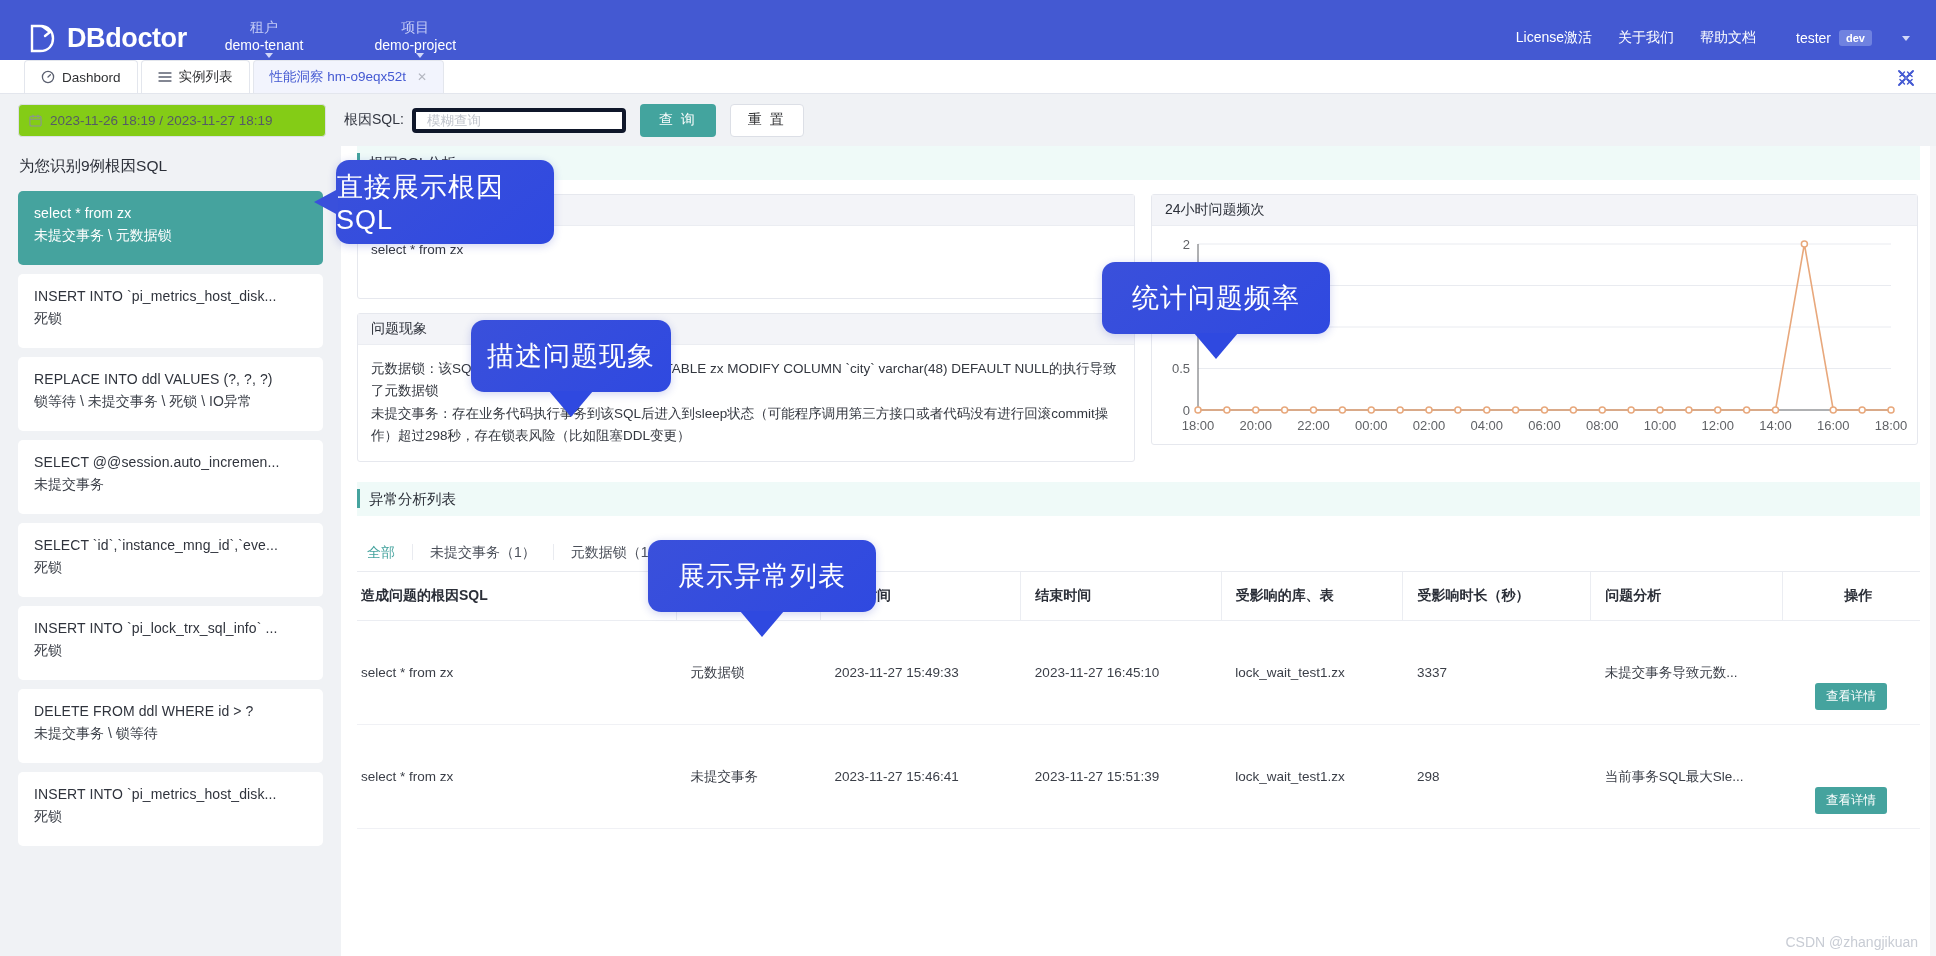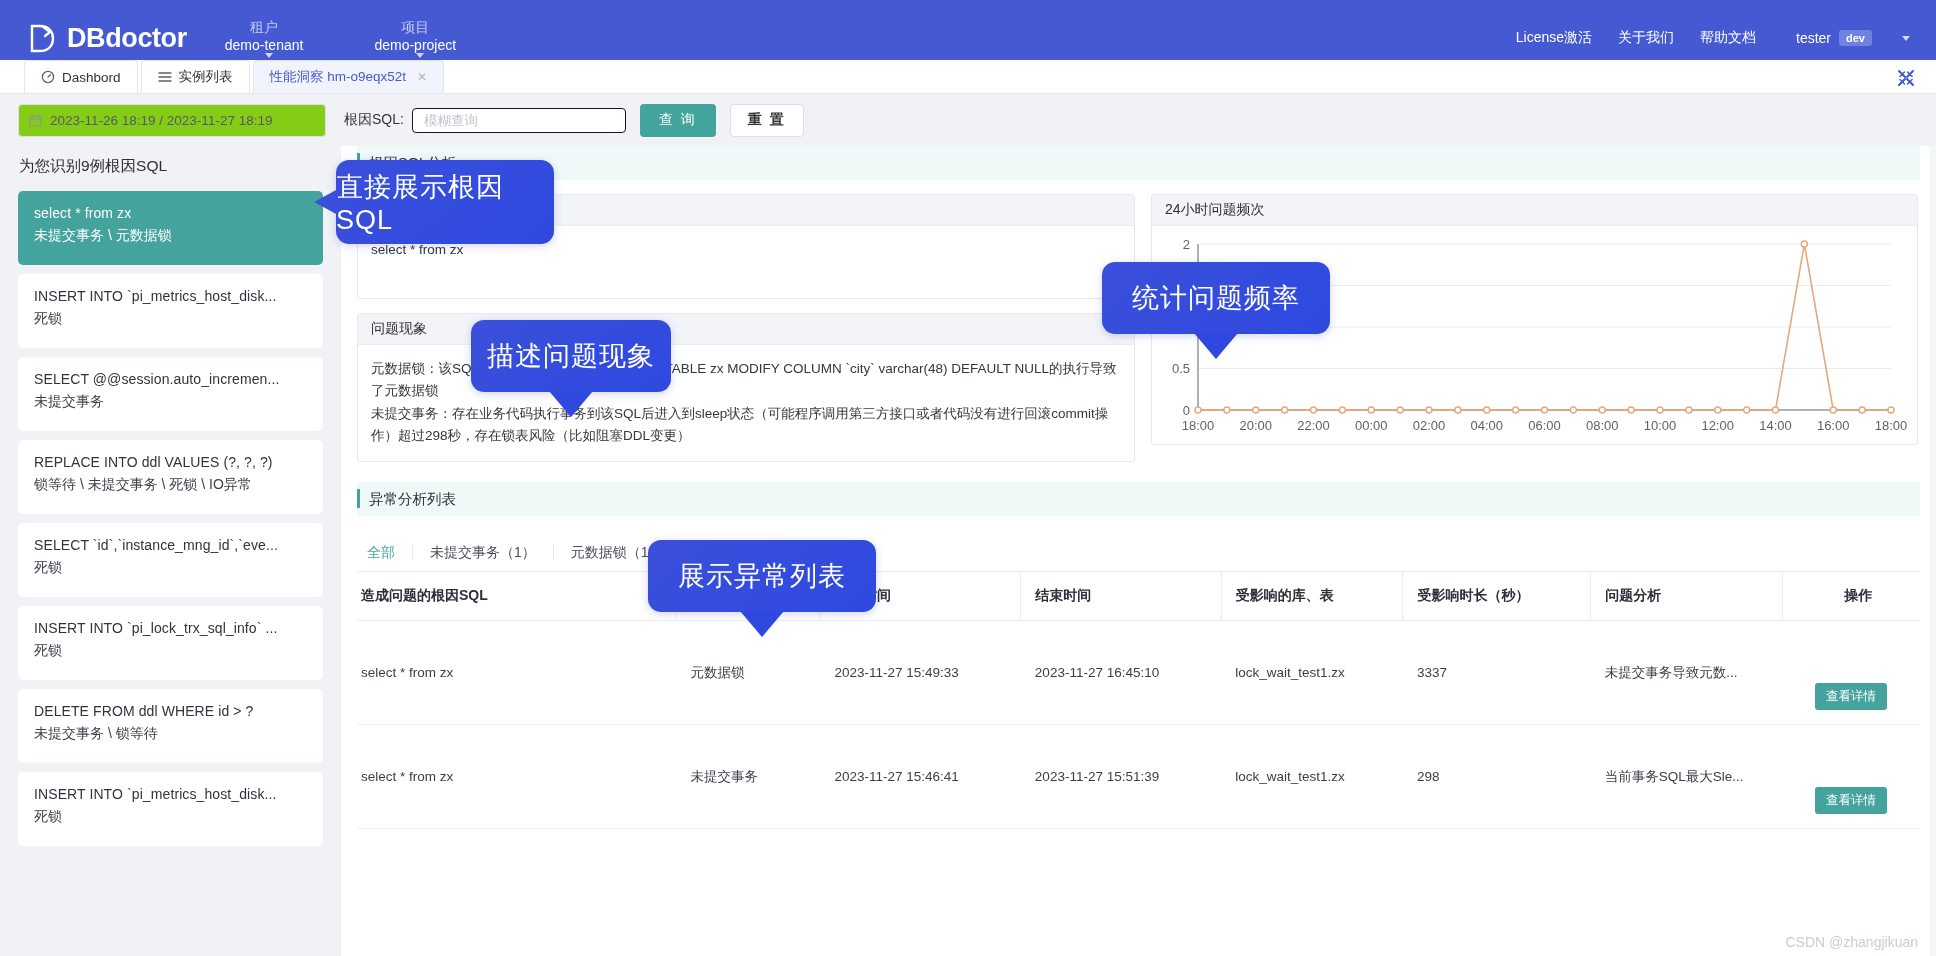"模糊查询" .sqlinput { border: 1px solid #0f172a -> 4px solid #0f172a }
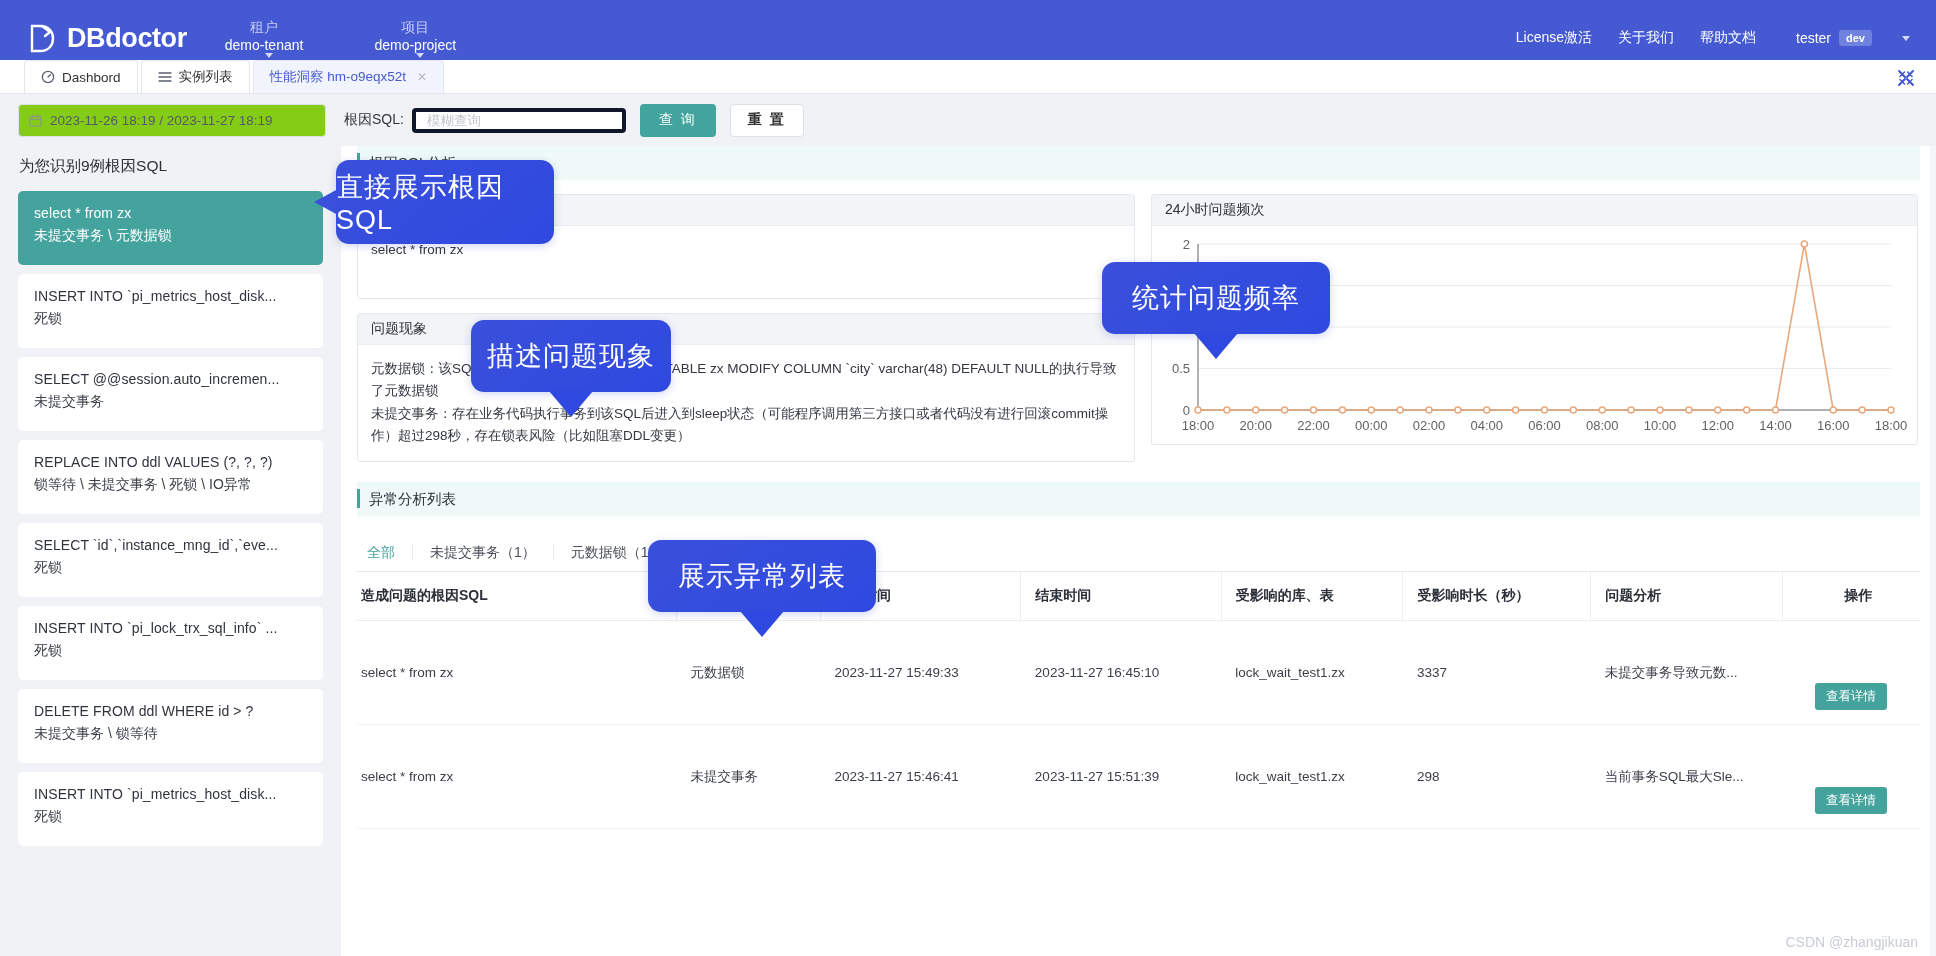"重 置" .btn-reset { font-weight: bold -> none }
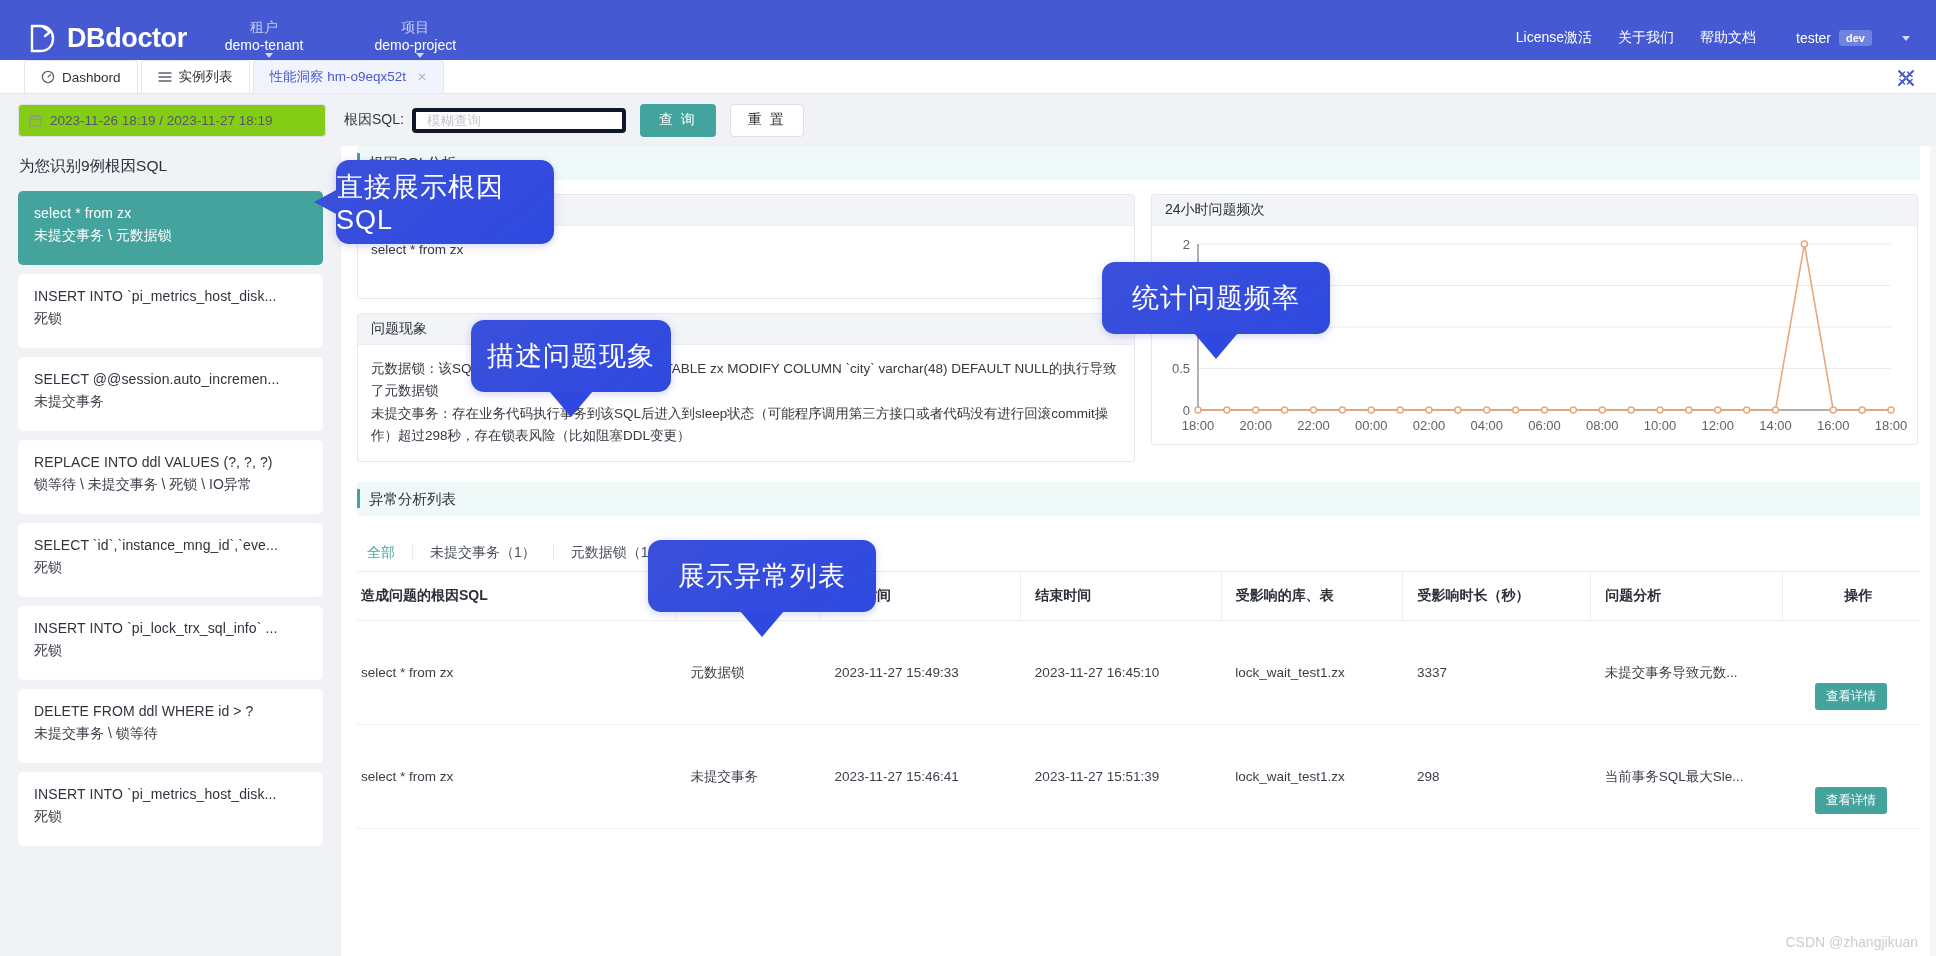"SELECT @@session.auto_incremen..." div.side-card { order: before "REPLACE INTO ddl VALUES (?," -> after "REPLACE INTO ddl VALUES (?," }
